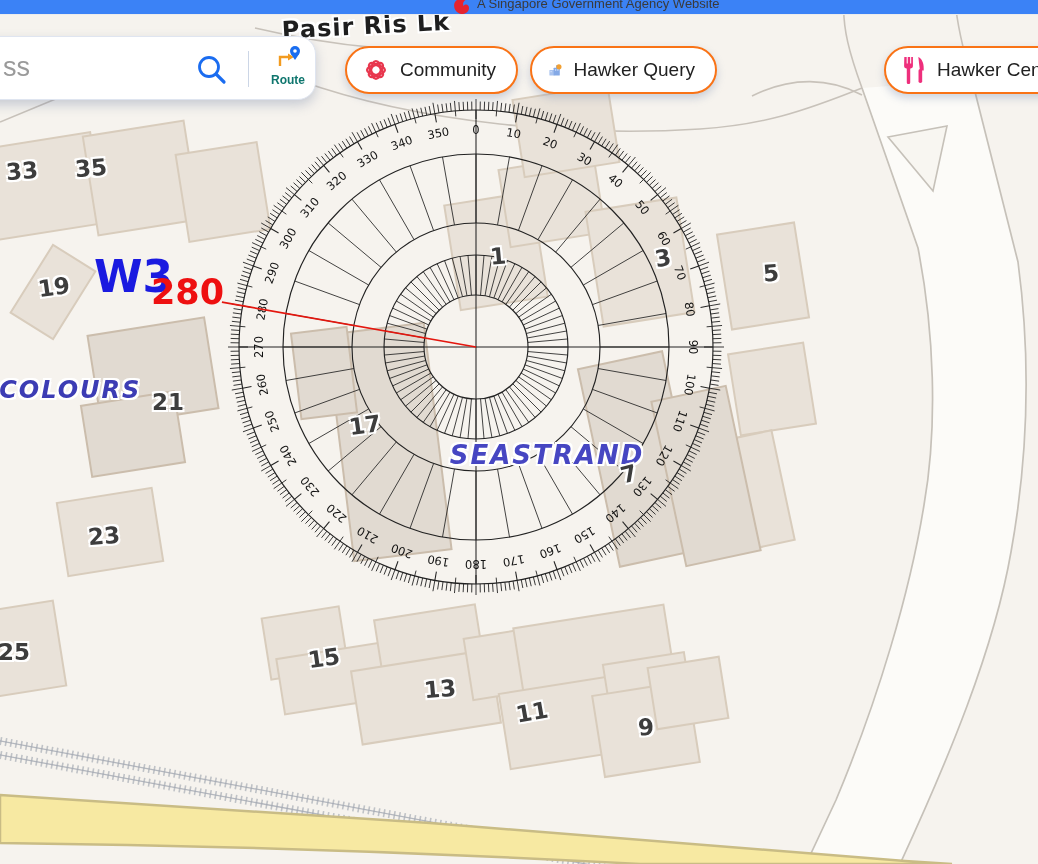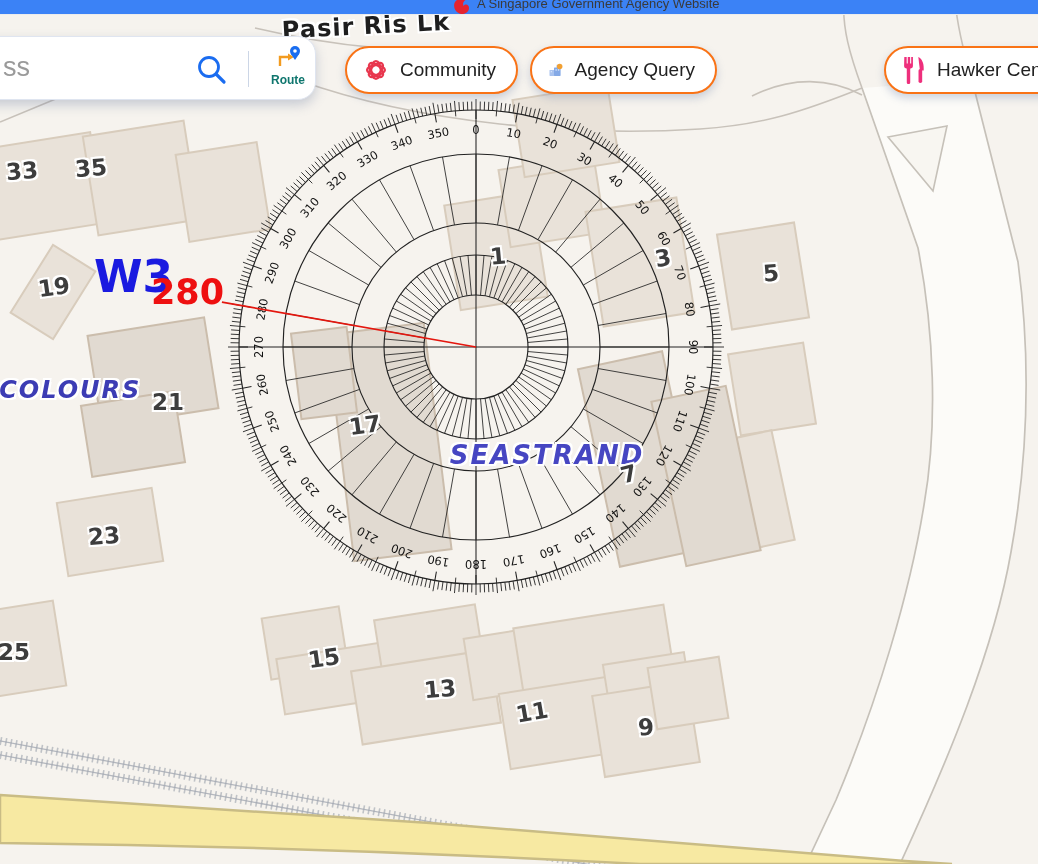"Agency Query" span.plabel { text: Agency -> Hawker }
